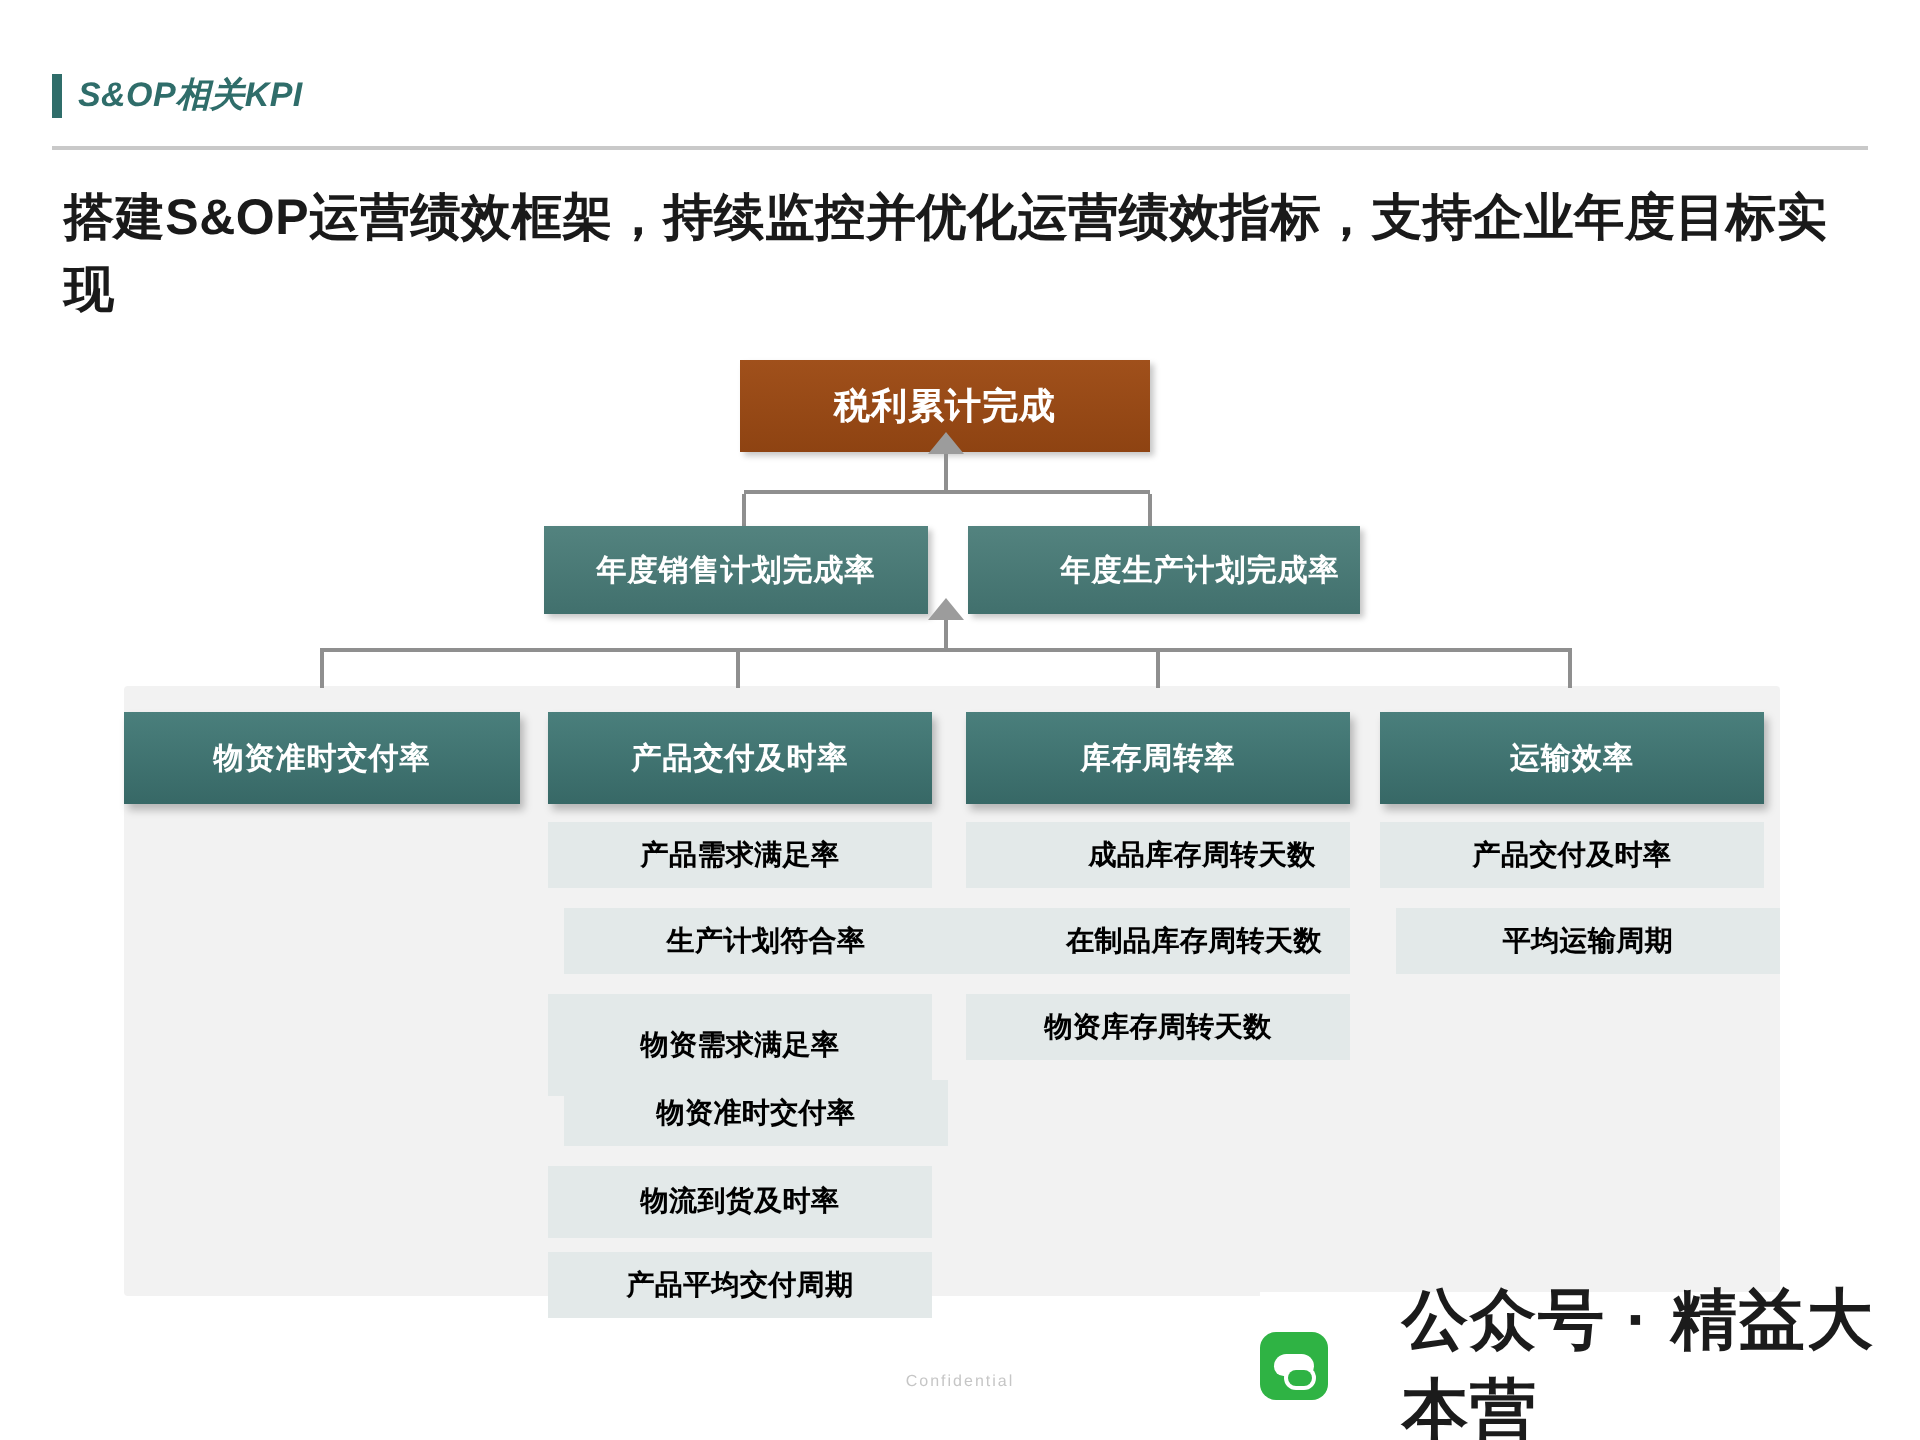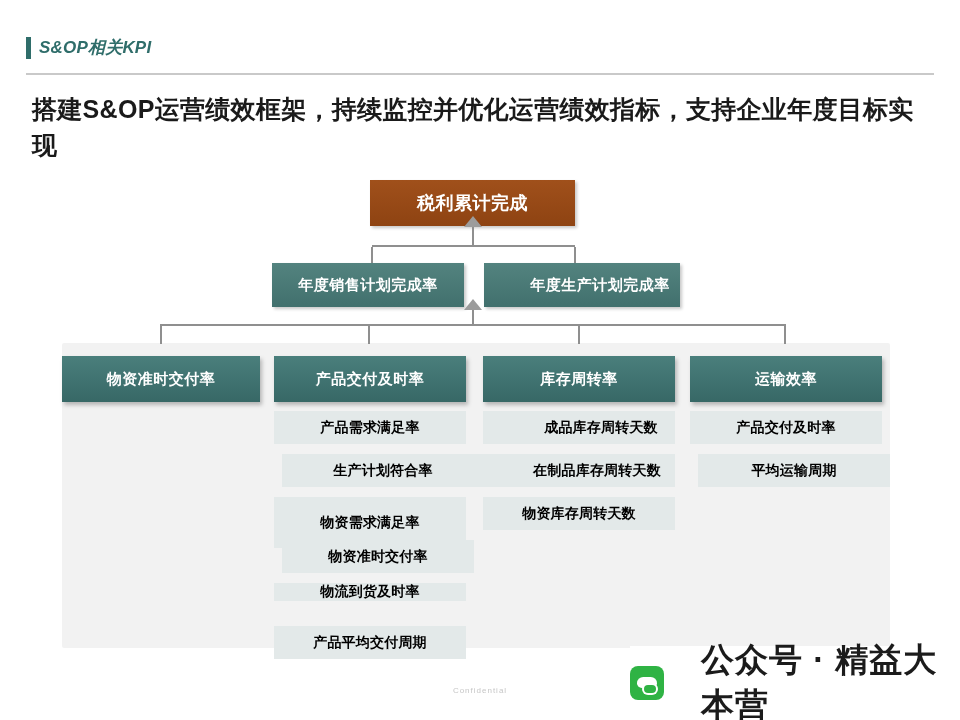"物流到货及时率" div.leaf { height: 18px -> 36px }
